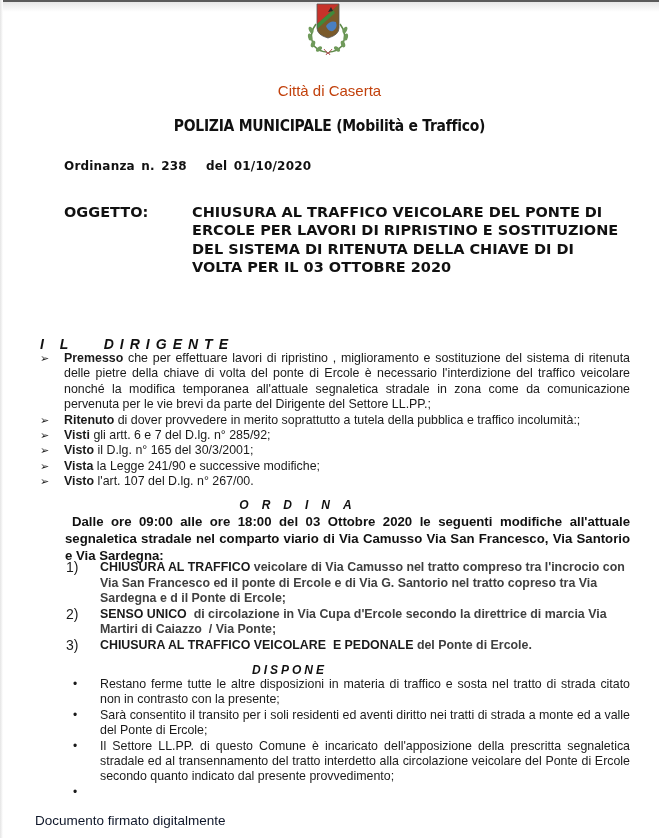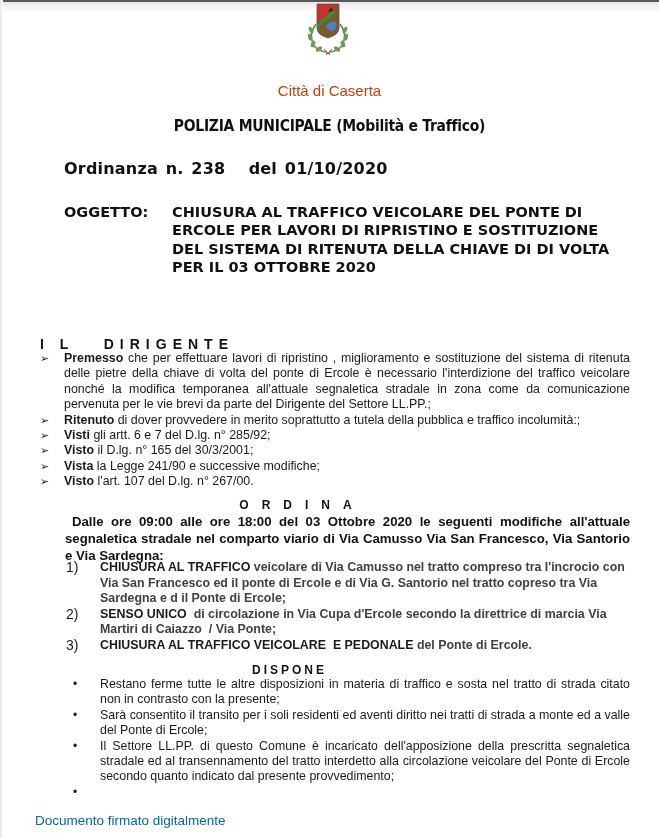"Ordinanza n. 238 del 01/10/2020" .ordinanza { font-size: 16px -> 12px }
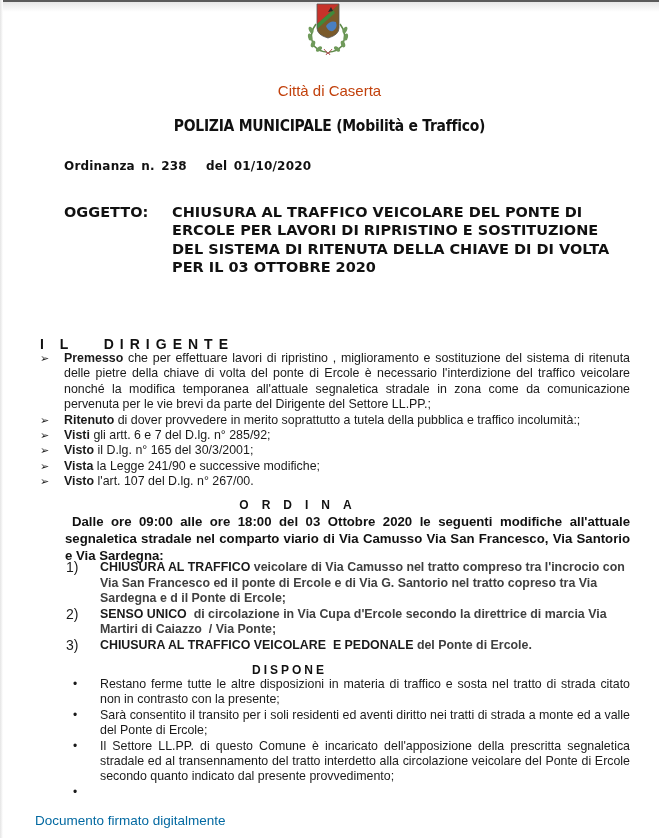"OGGETTO:" .oggetto { gap: none -> 20px }
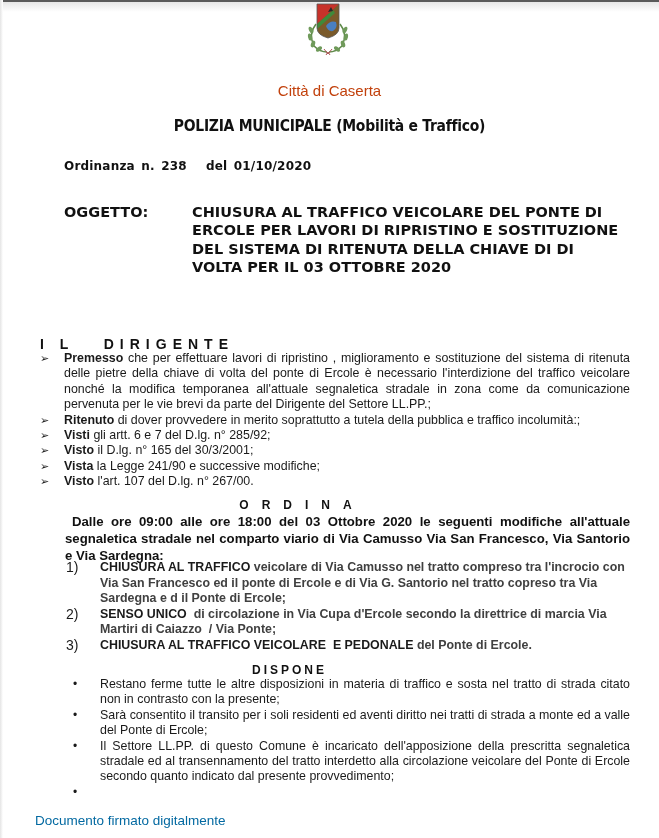"I L DIRIGENTE" .section-head { font-style: none -> italic }
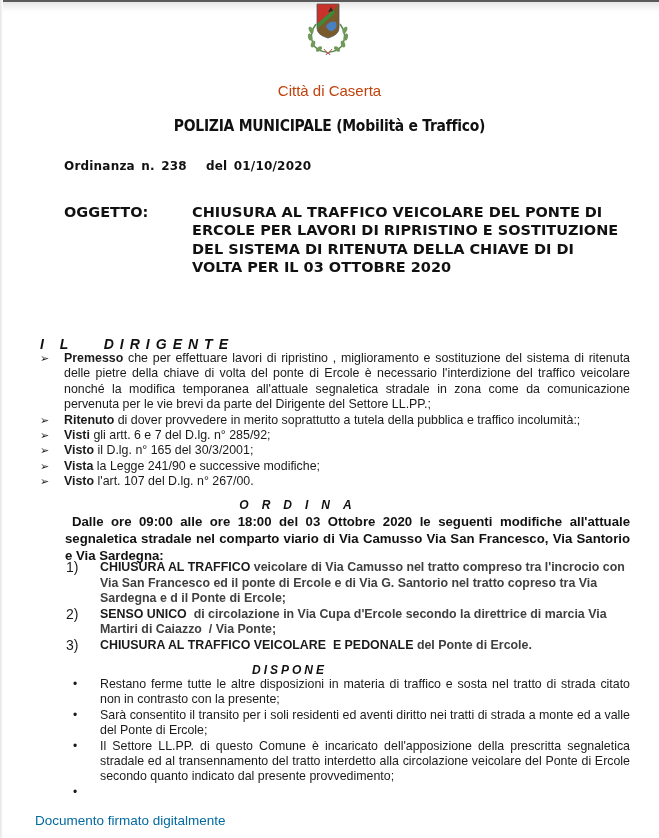"Documento firmato digitalmente" .signed { color: #0369a1 -> #0f172a }
